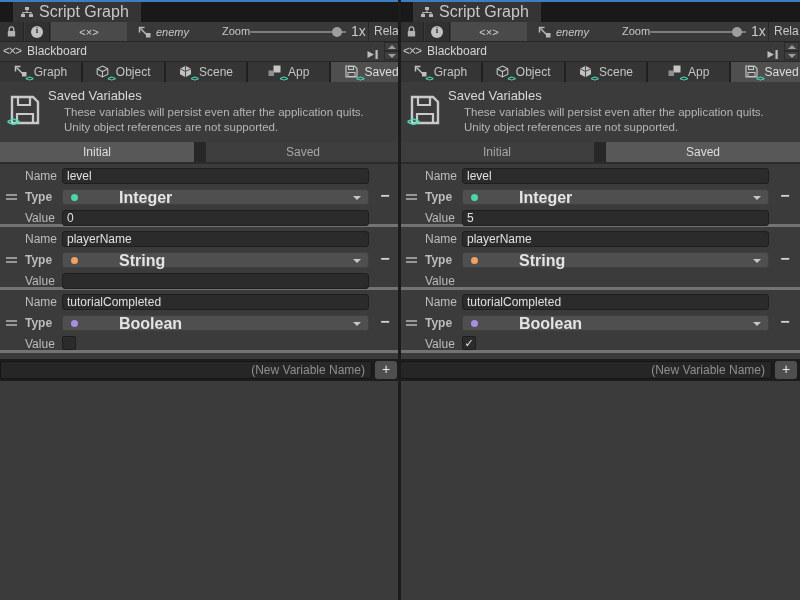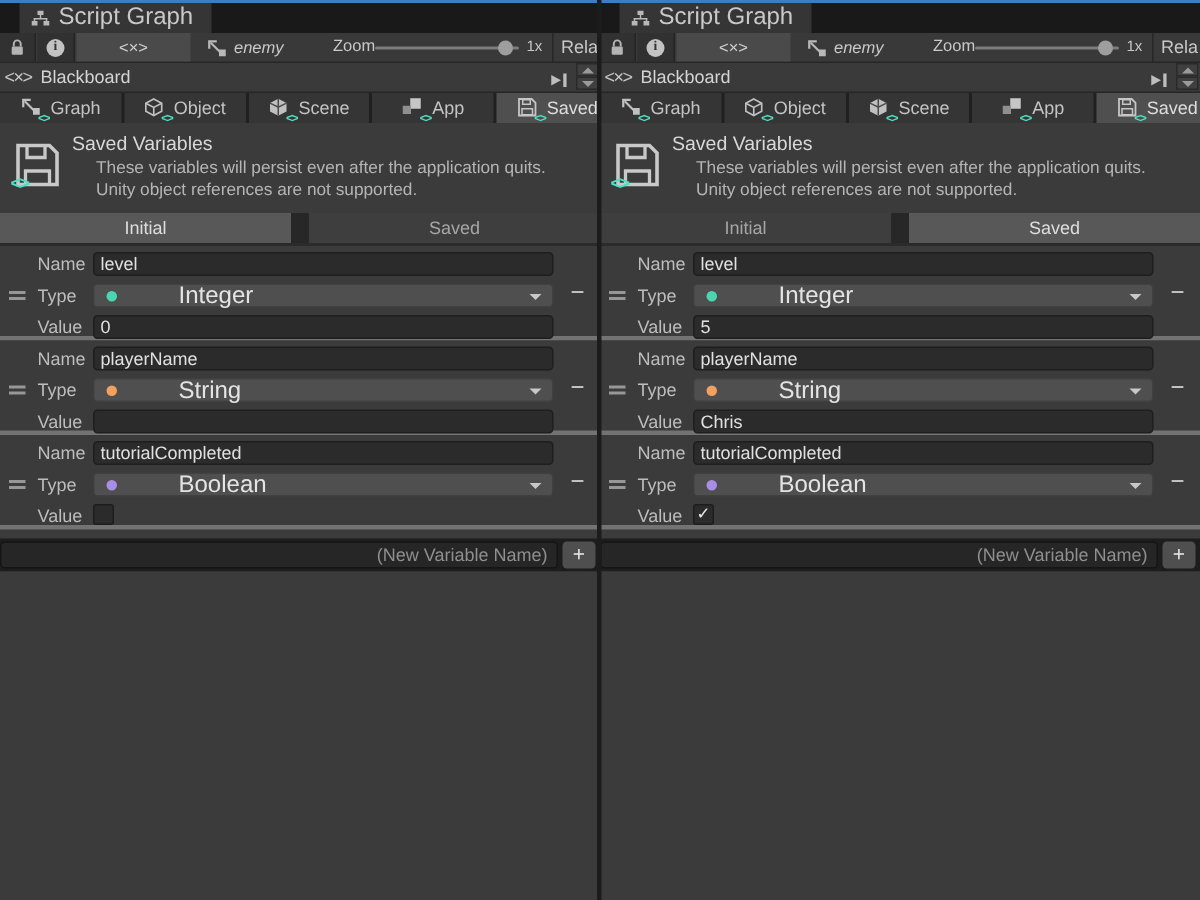"1x" .zoomval { font-size: 10px -> 14px }
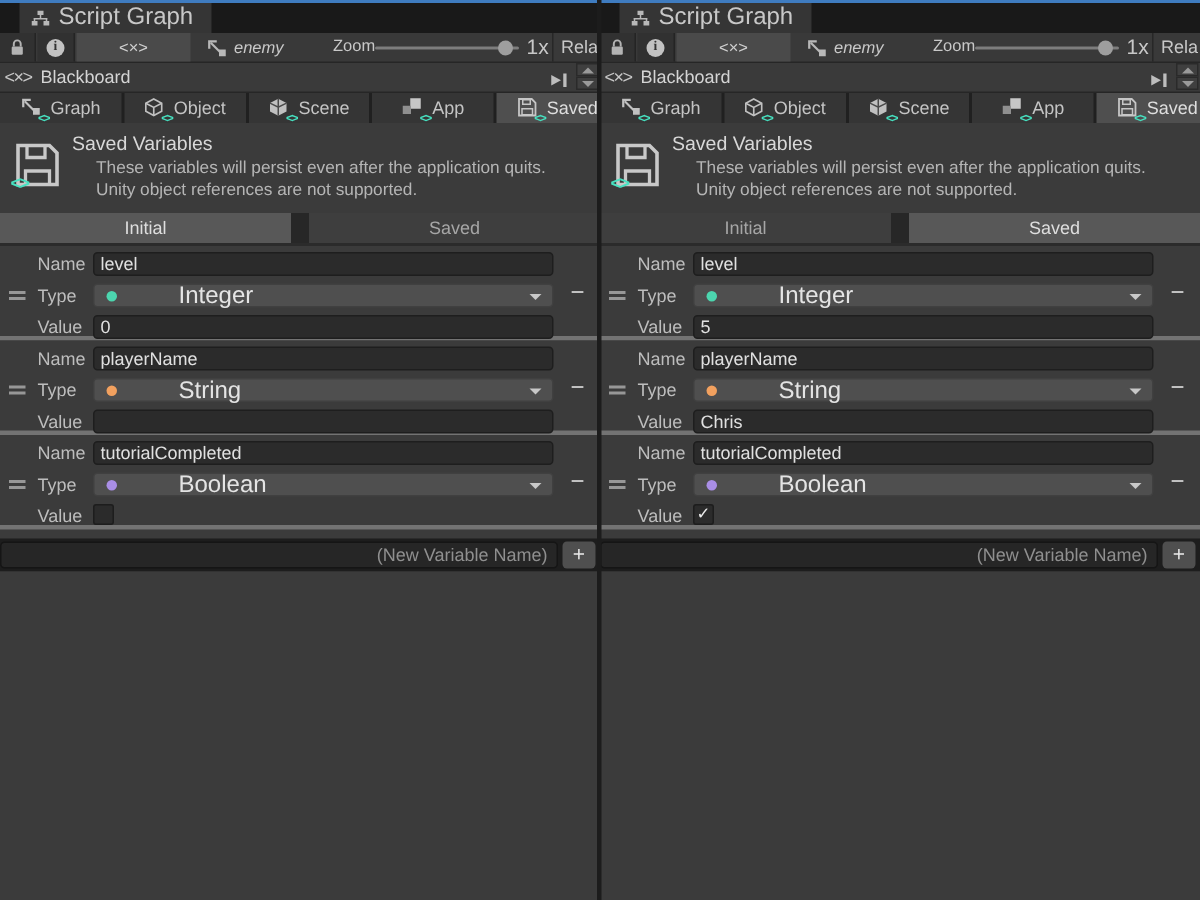"Type" .row.rtype { font-weight: none -> bold }
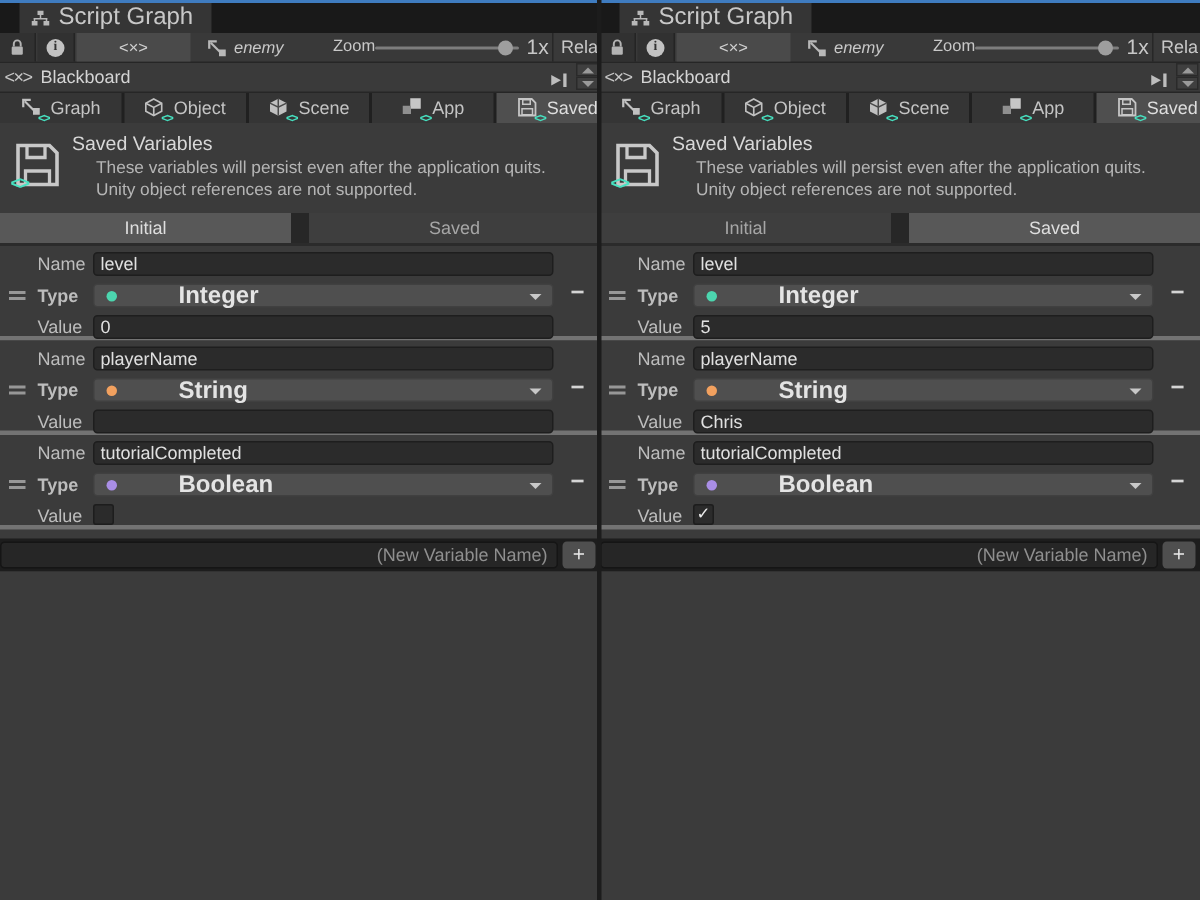"Chris" input.field { html: <input> -> none }
